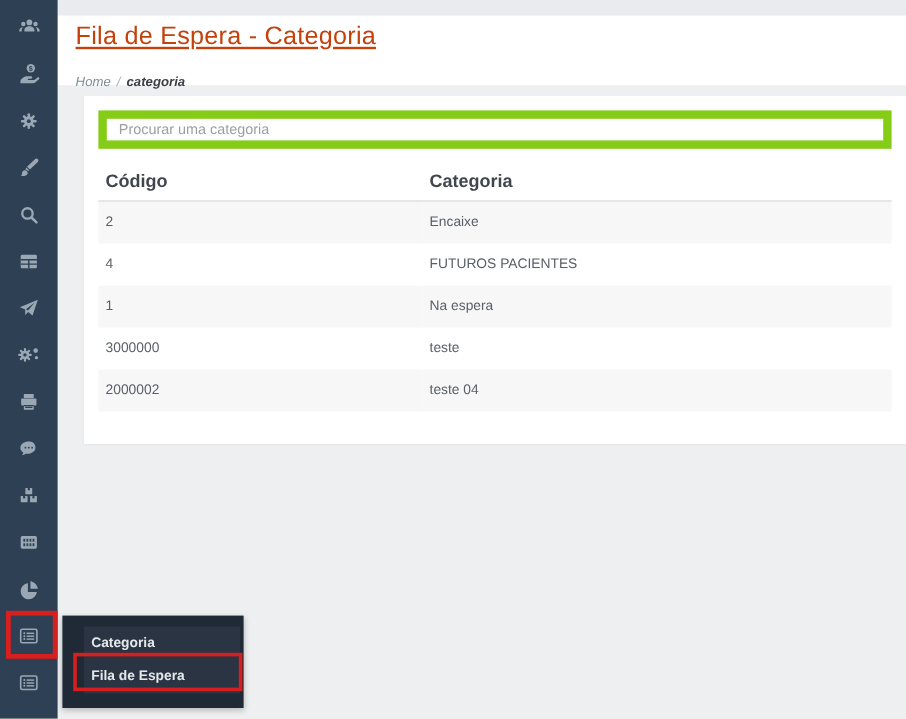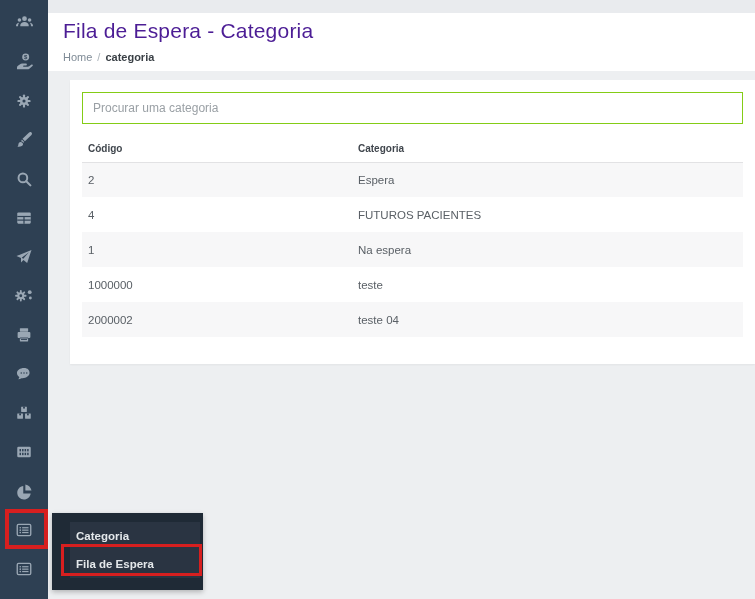"Fila de Espera - Categoria" .page-title { color: #4c1d95 -> #c2410c; text-decoration: none -> underline }
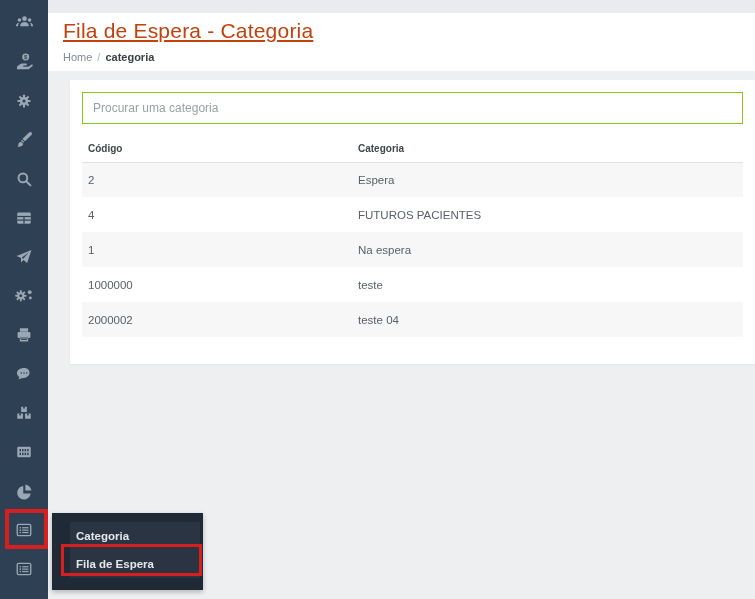"Home / categoria" .breadcrumb { font-style: none -> italic; margin-top: 8px -> 20px }
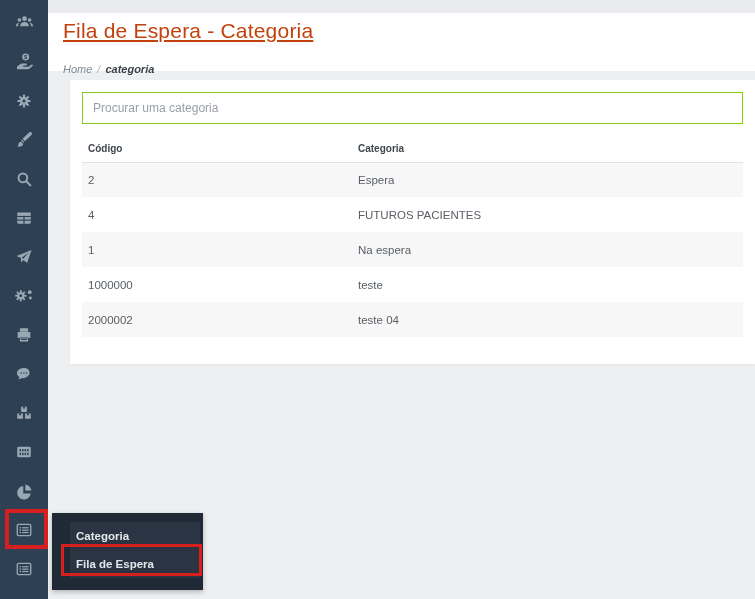"Procurar uma categoria" .search-input { border: 1px solid #84cc16 -> 7px solid #84cc16 }
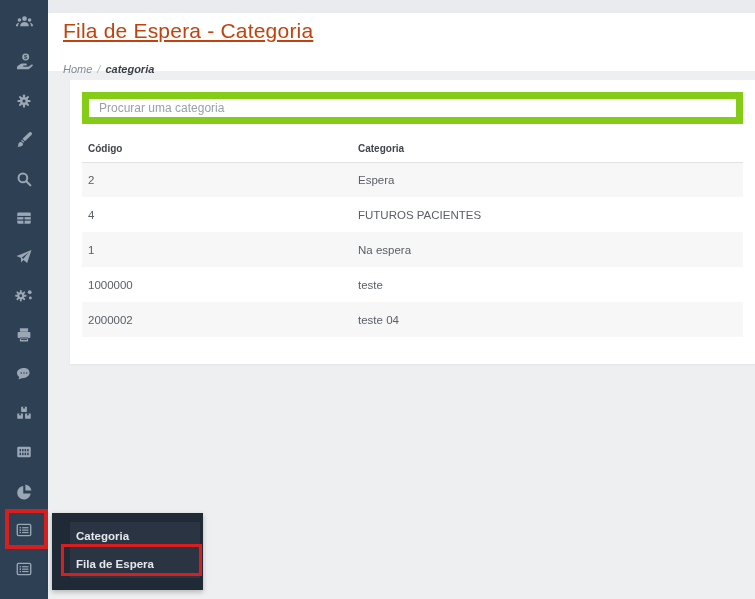"Código" th { font-size: 10px -> 15px }
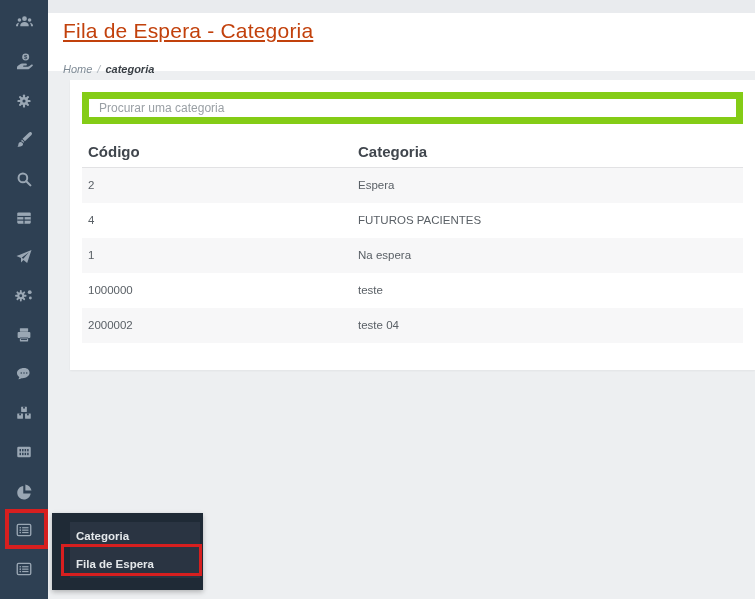"Espera" td { text: Espera -> Encaixe }
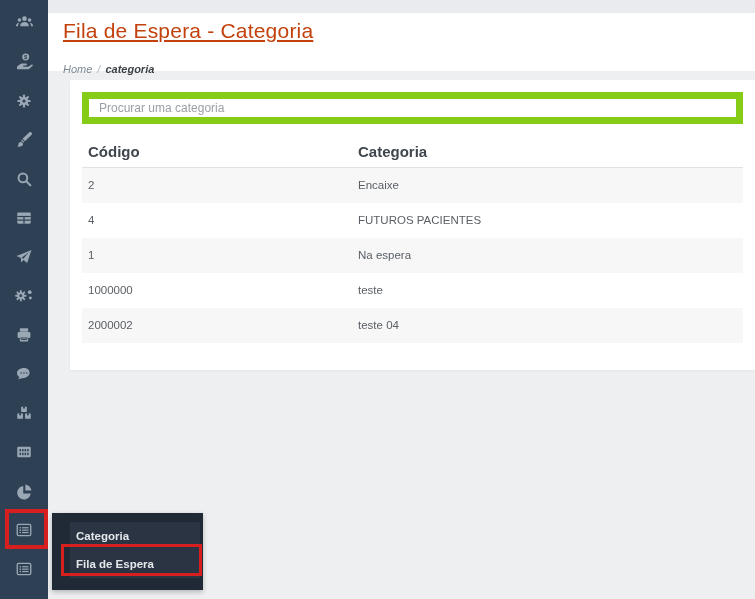"1000000" td { text: 1000000 -> 3000000 }
